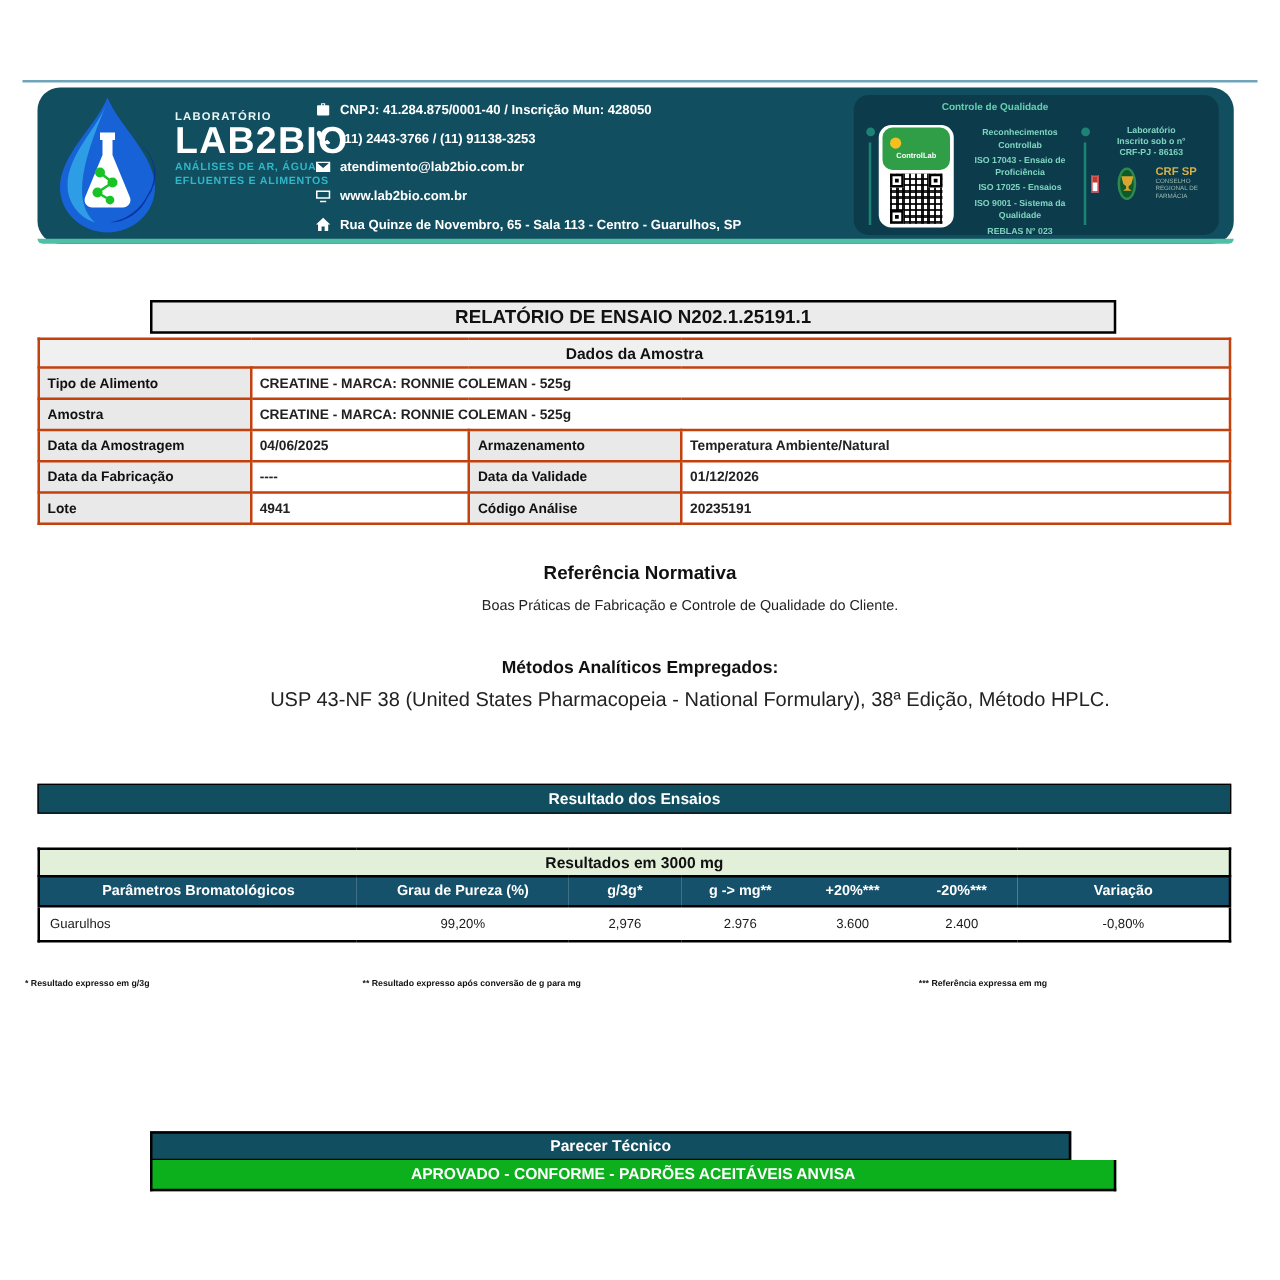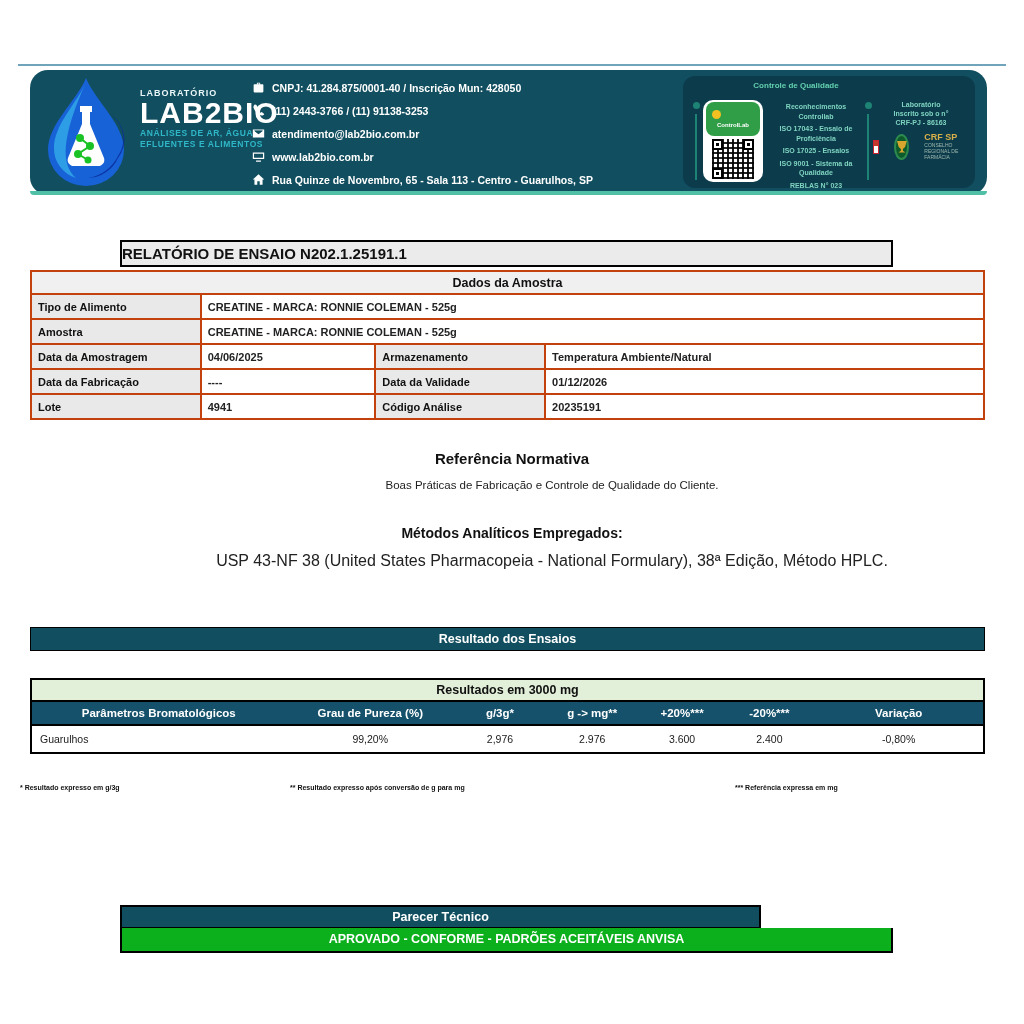"RELATÓRIO DE ENSAIO N202.1.25191.1" .title-box { text-align: none -> center }
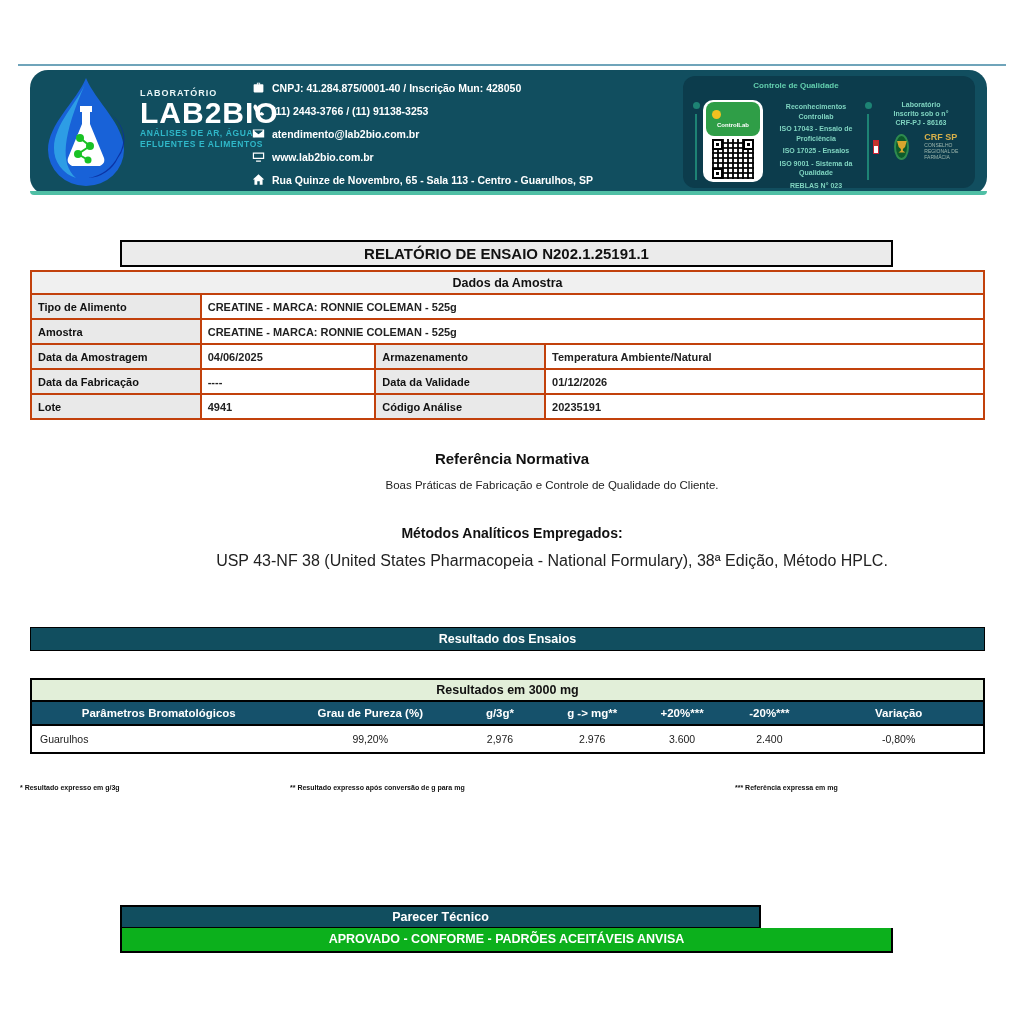"Parecer Técnico" .parecer-bar { width: 641px -> 737px }
